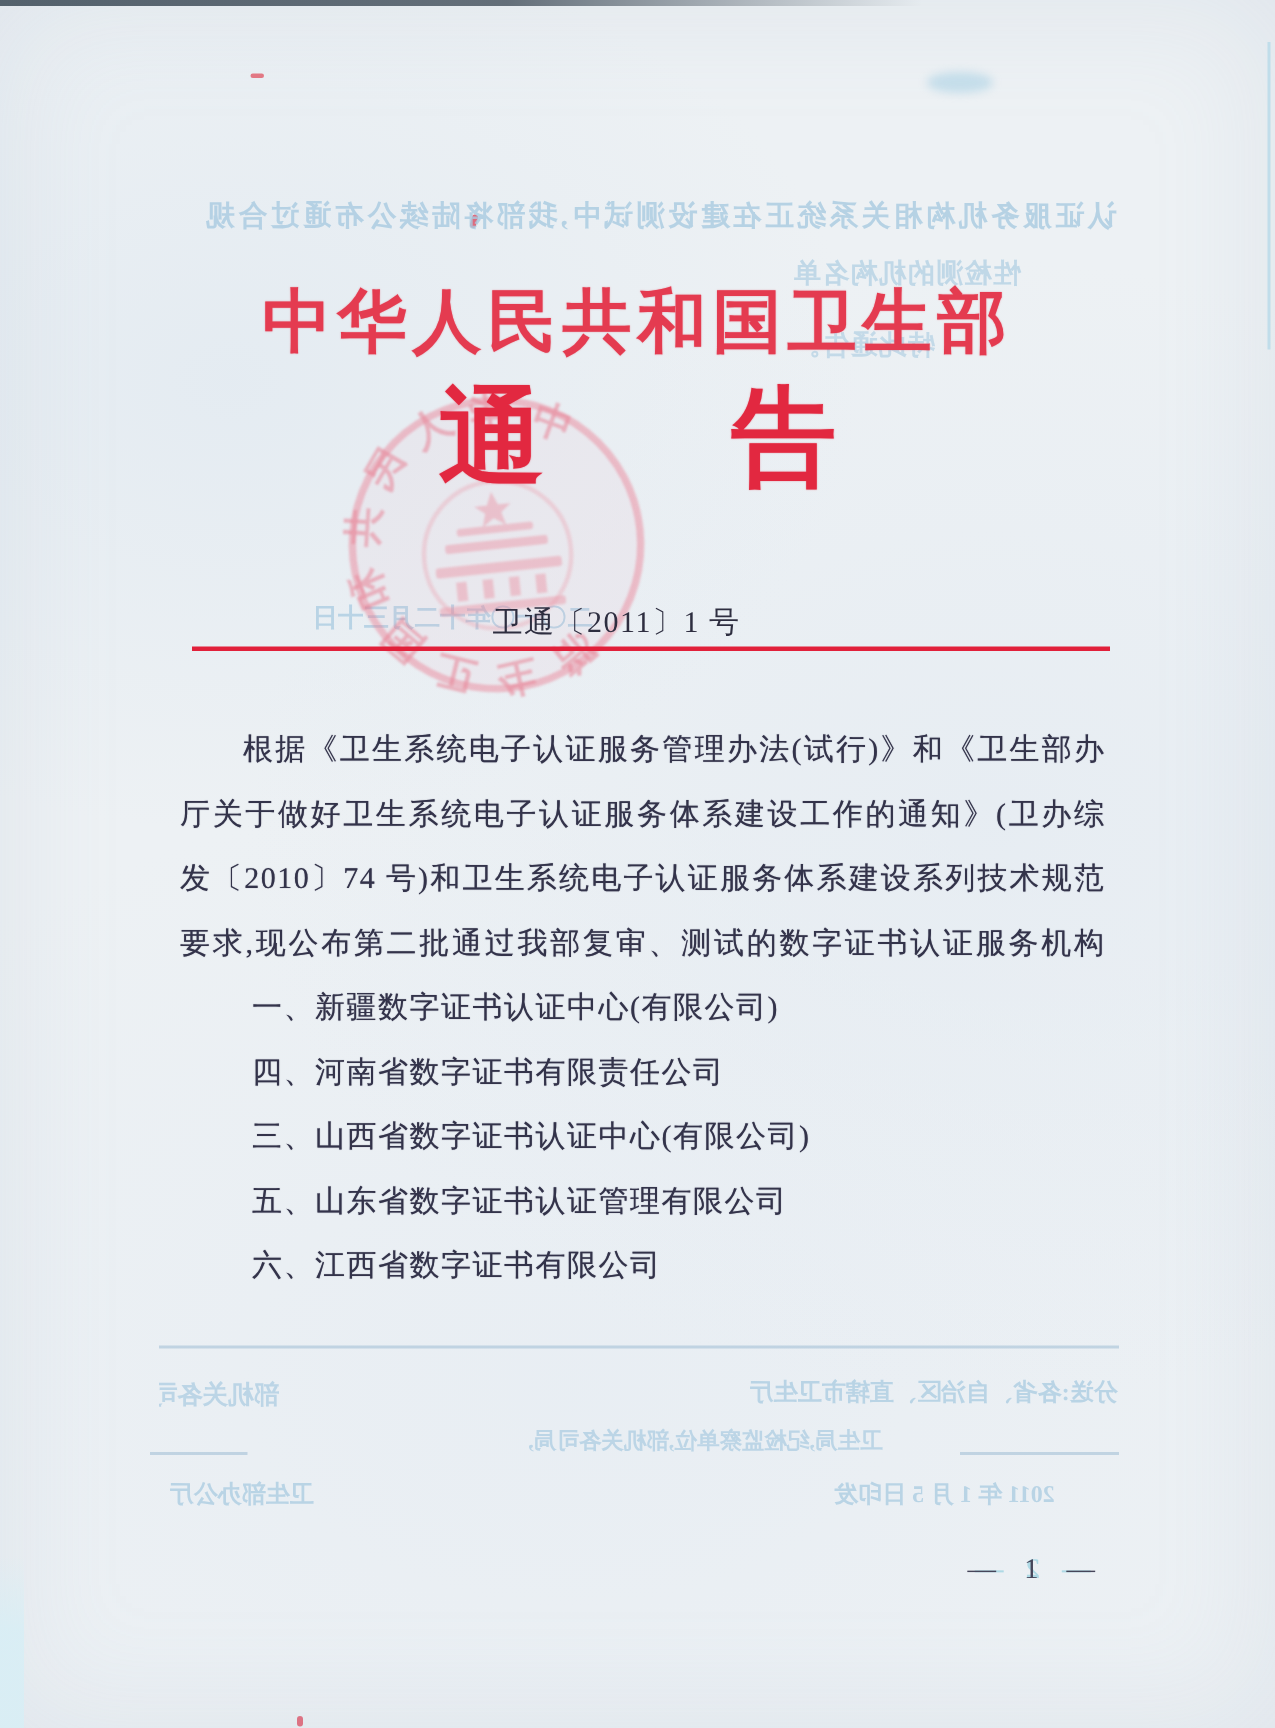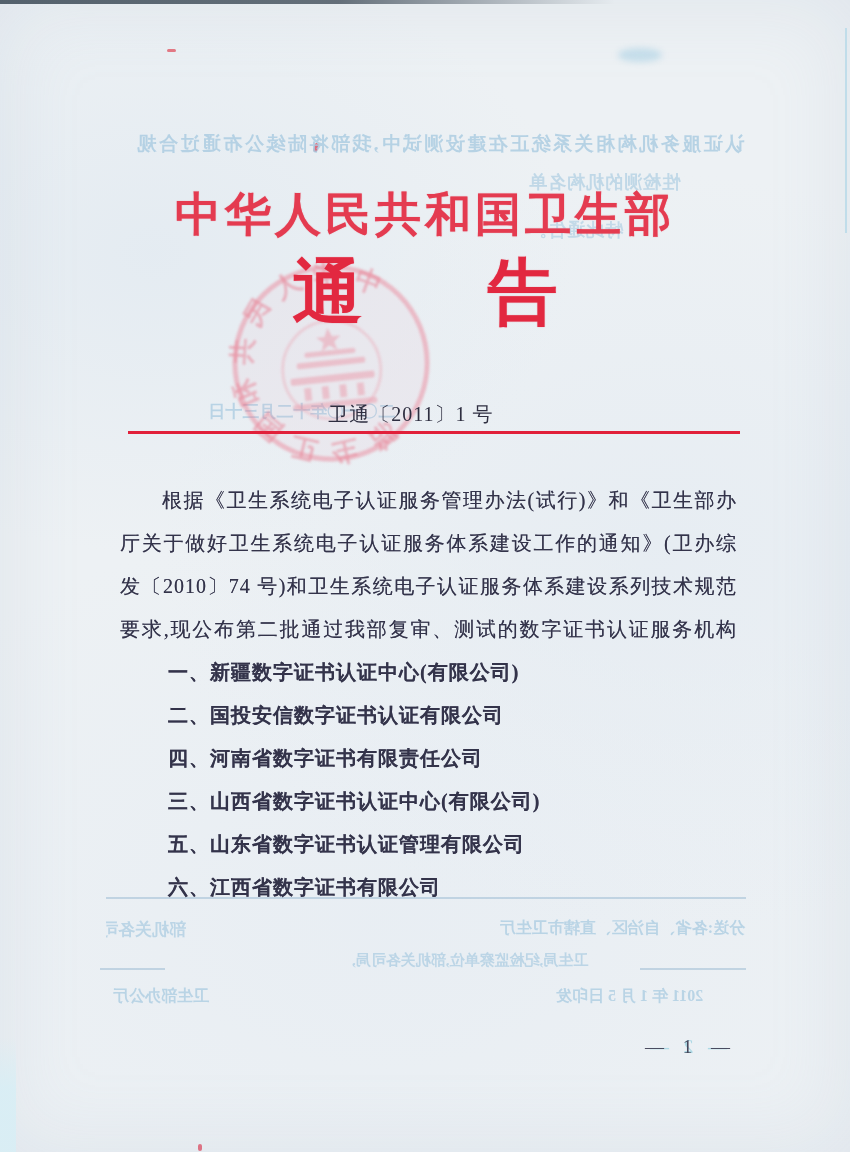"一、新疆数字证书认证中心(有限公司)" .line.li { font-weight: bold -> none }
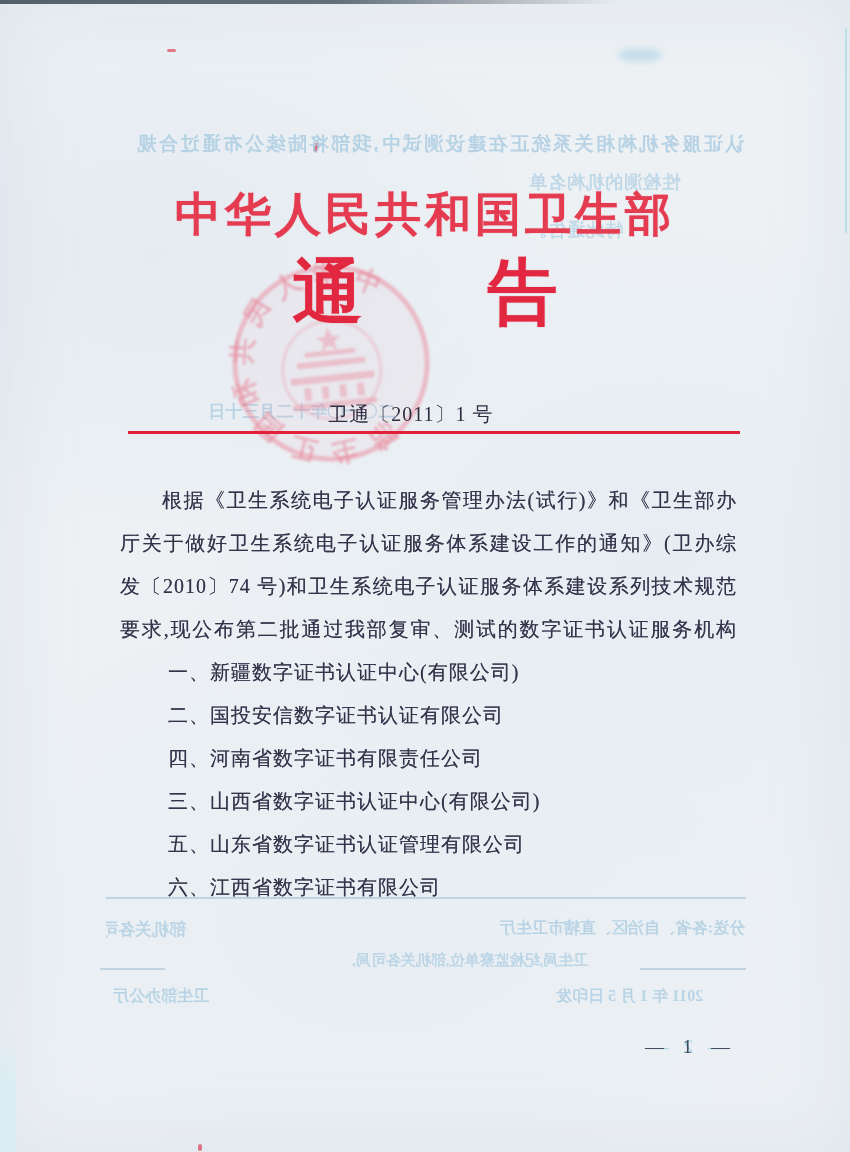"二、国投安信数字证书认证有限公司" div.line { html: <div>二、国投安信数字证书认证有限公司</div> -> none }
